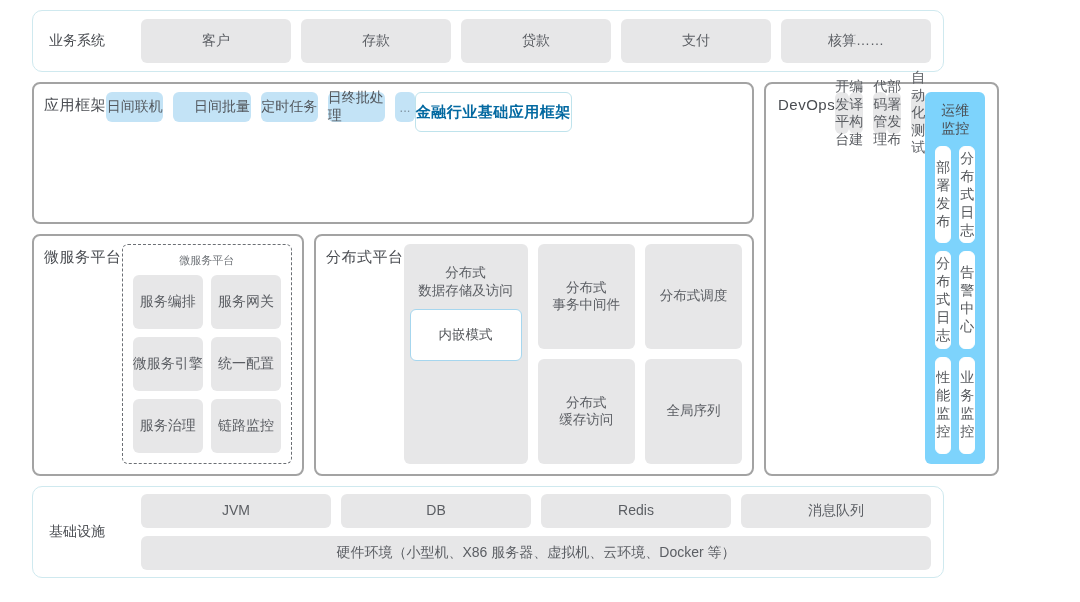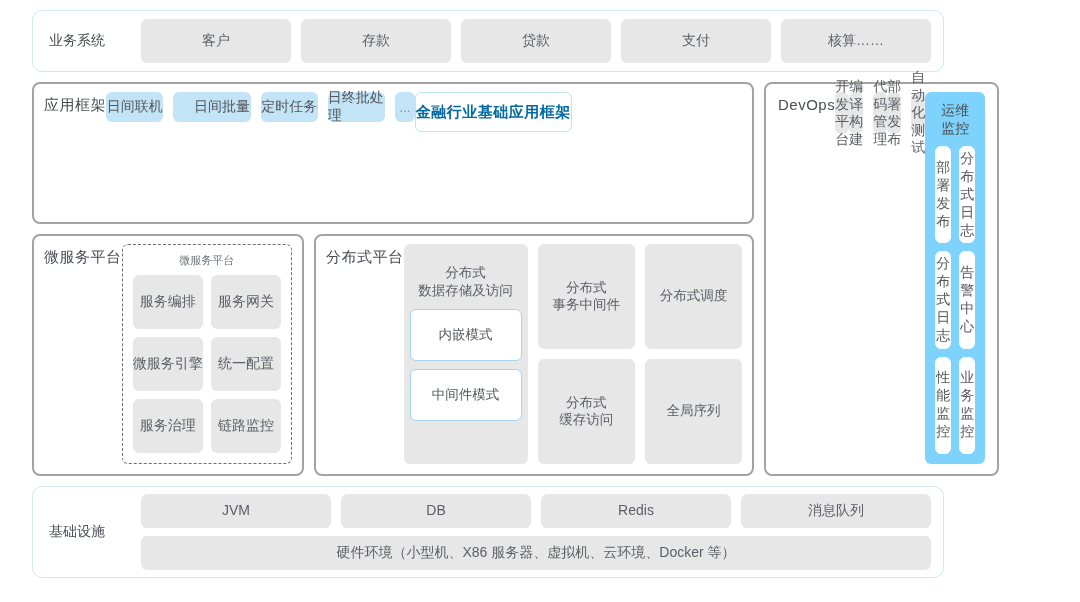"中间件模式" div.tile-white { html: <div>中间件模式</div> -> none }
